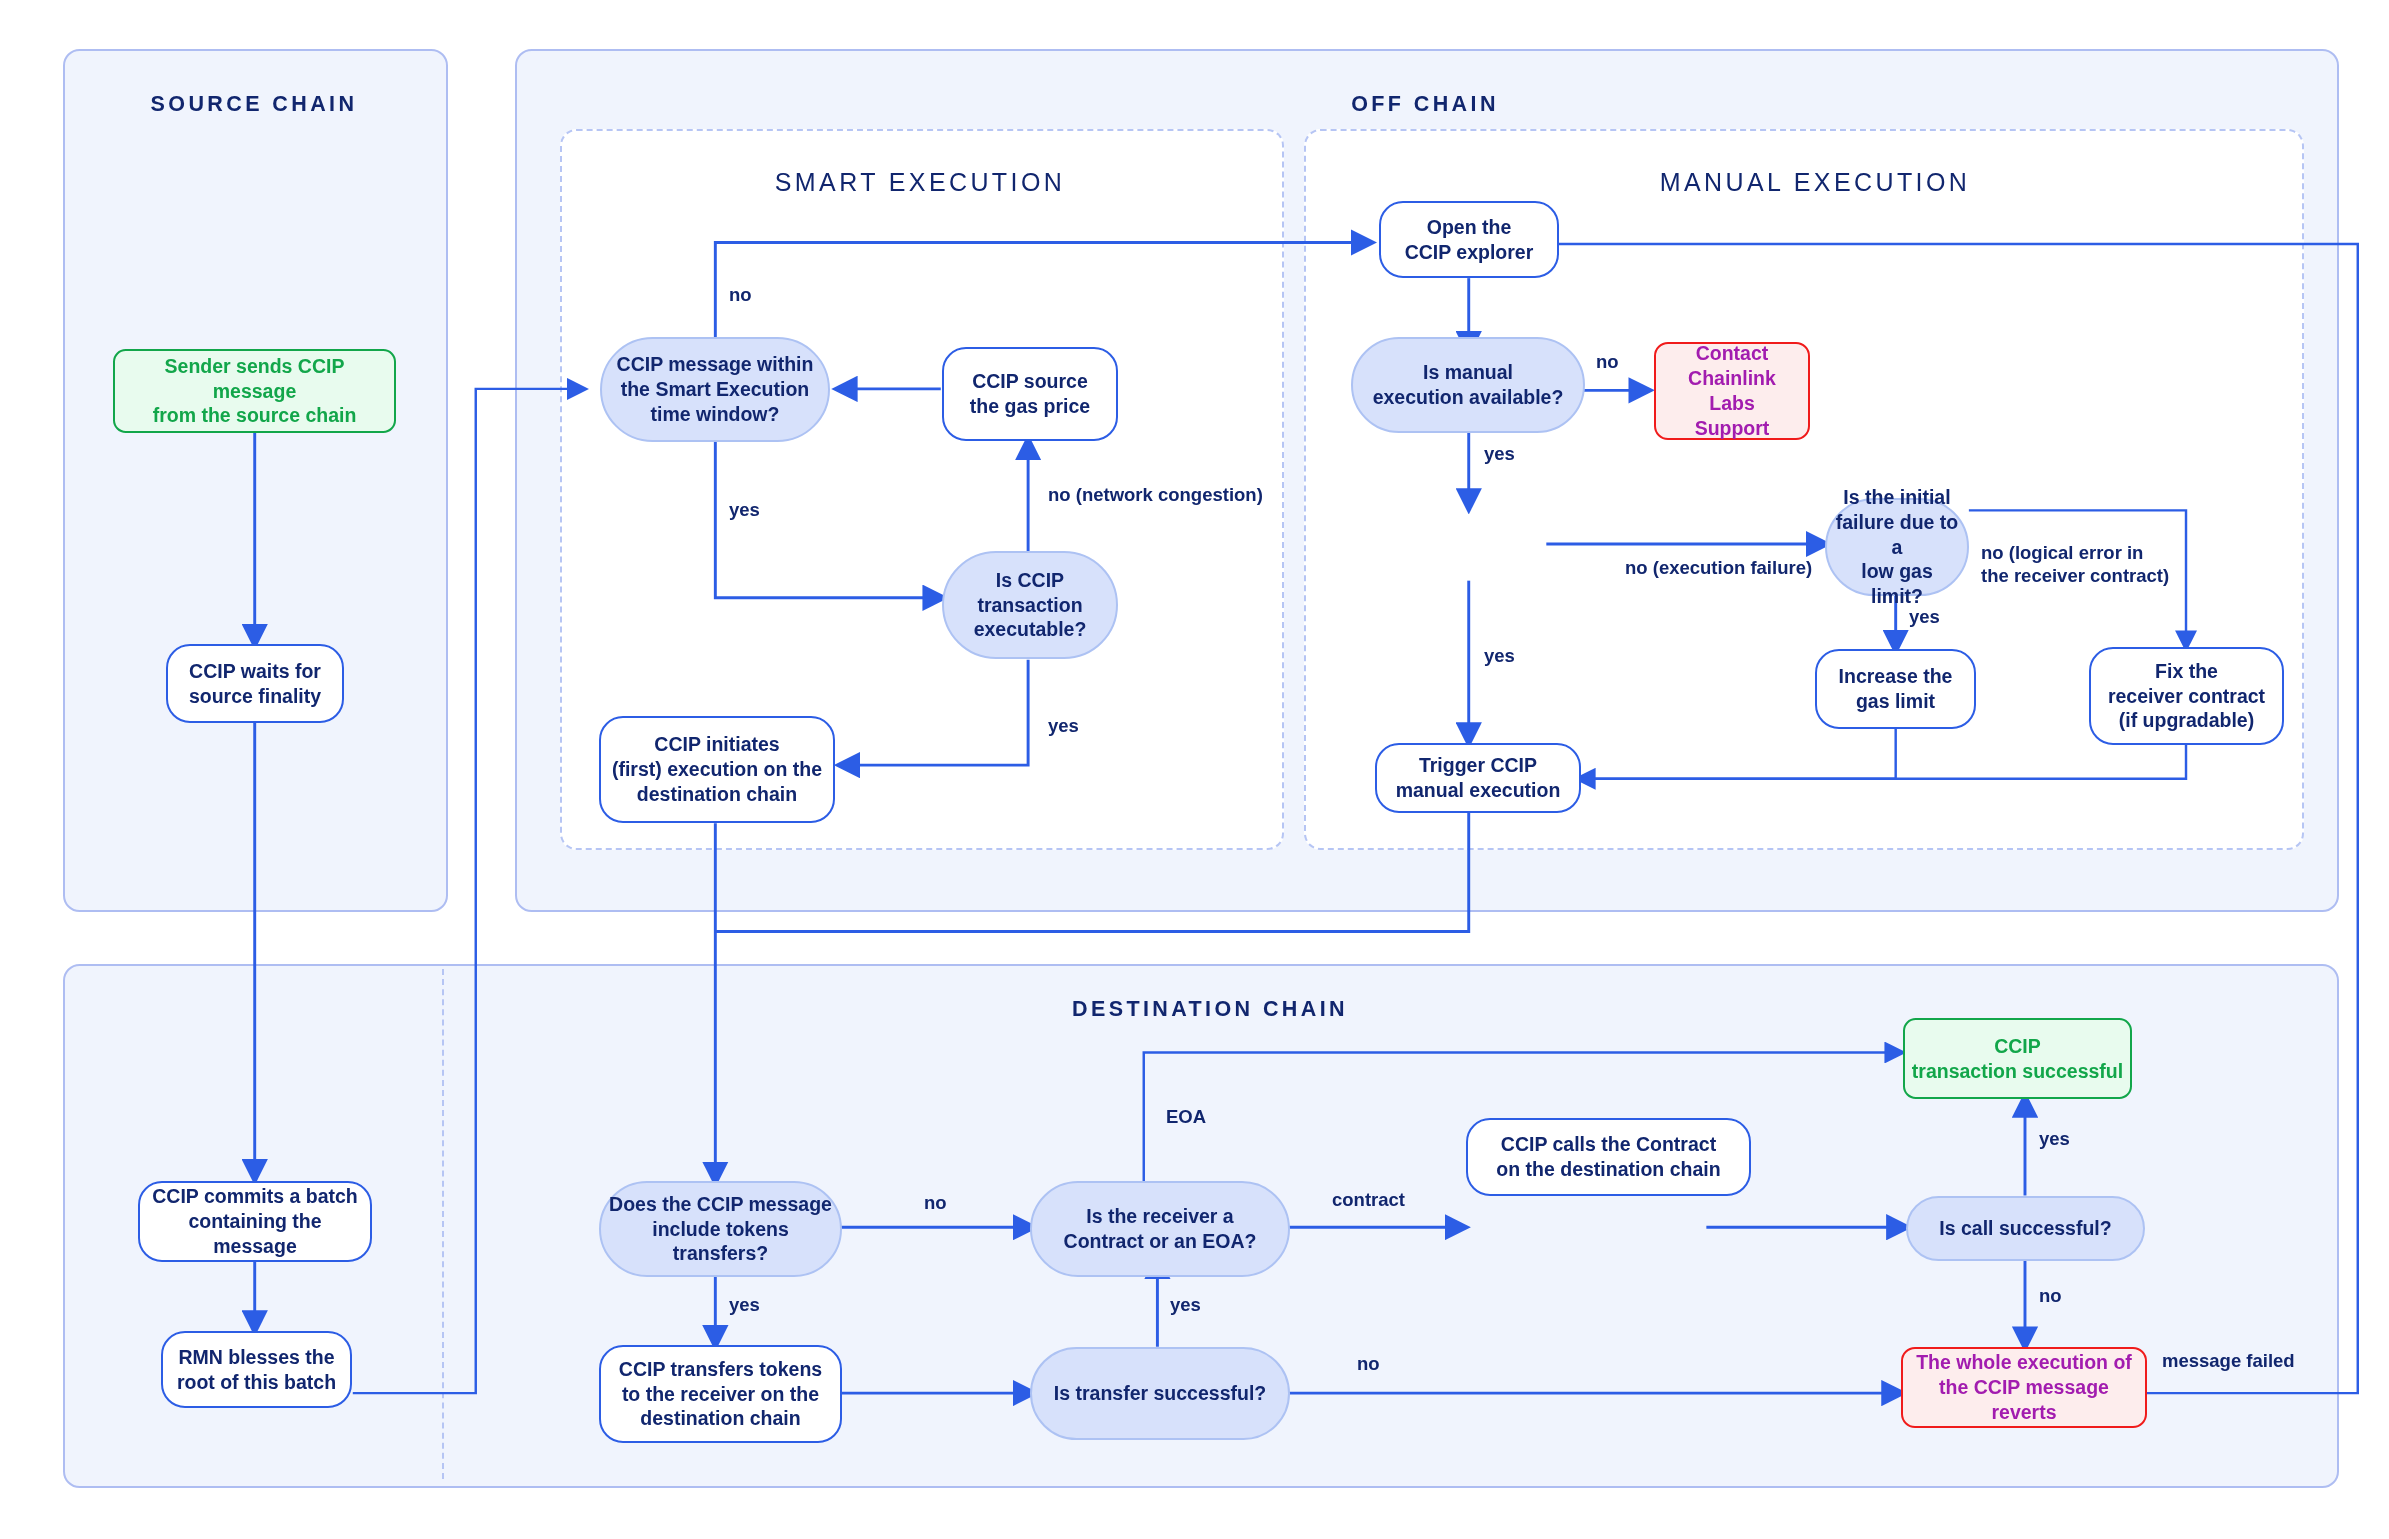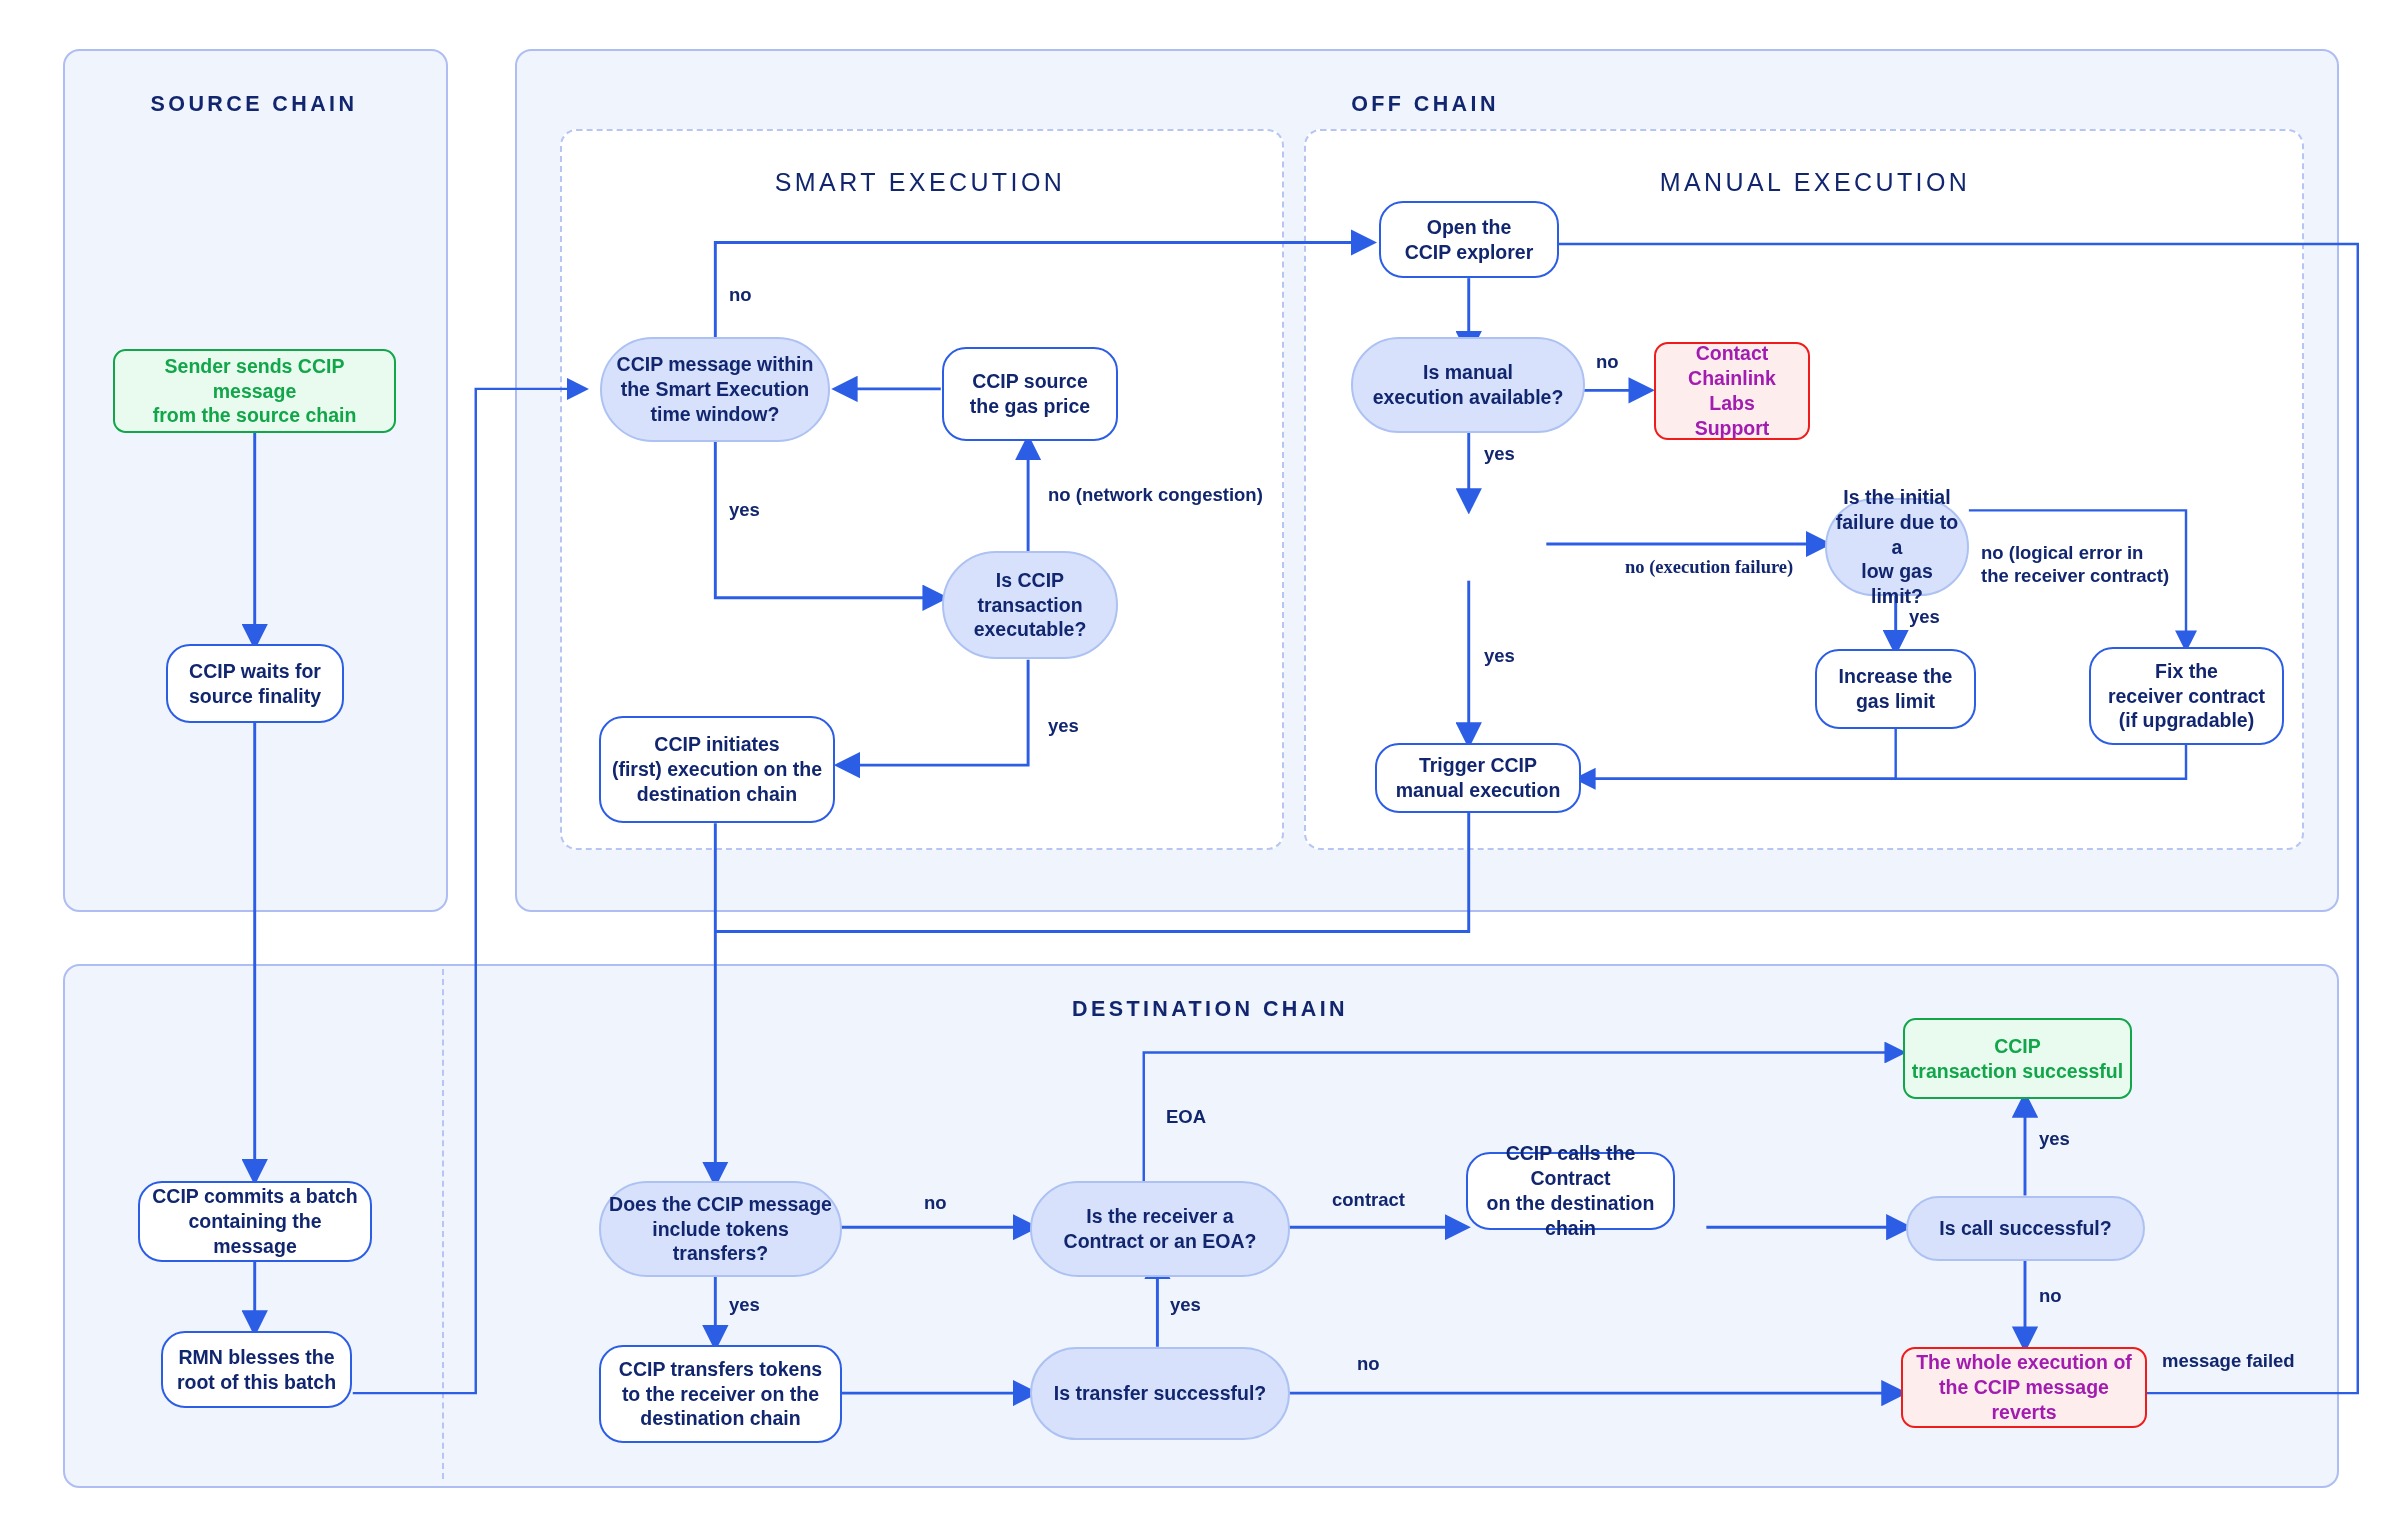"no (execution failure)" div.elabel { font-family: Liberation Serif, serif -> none }
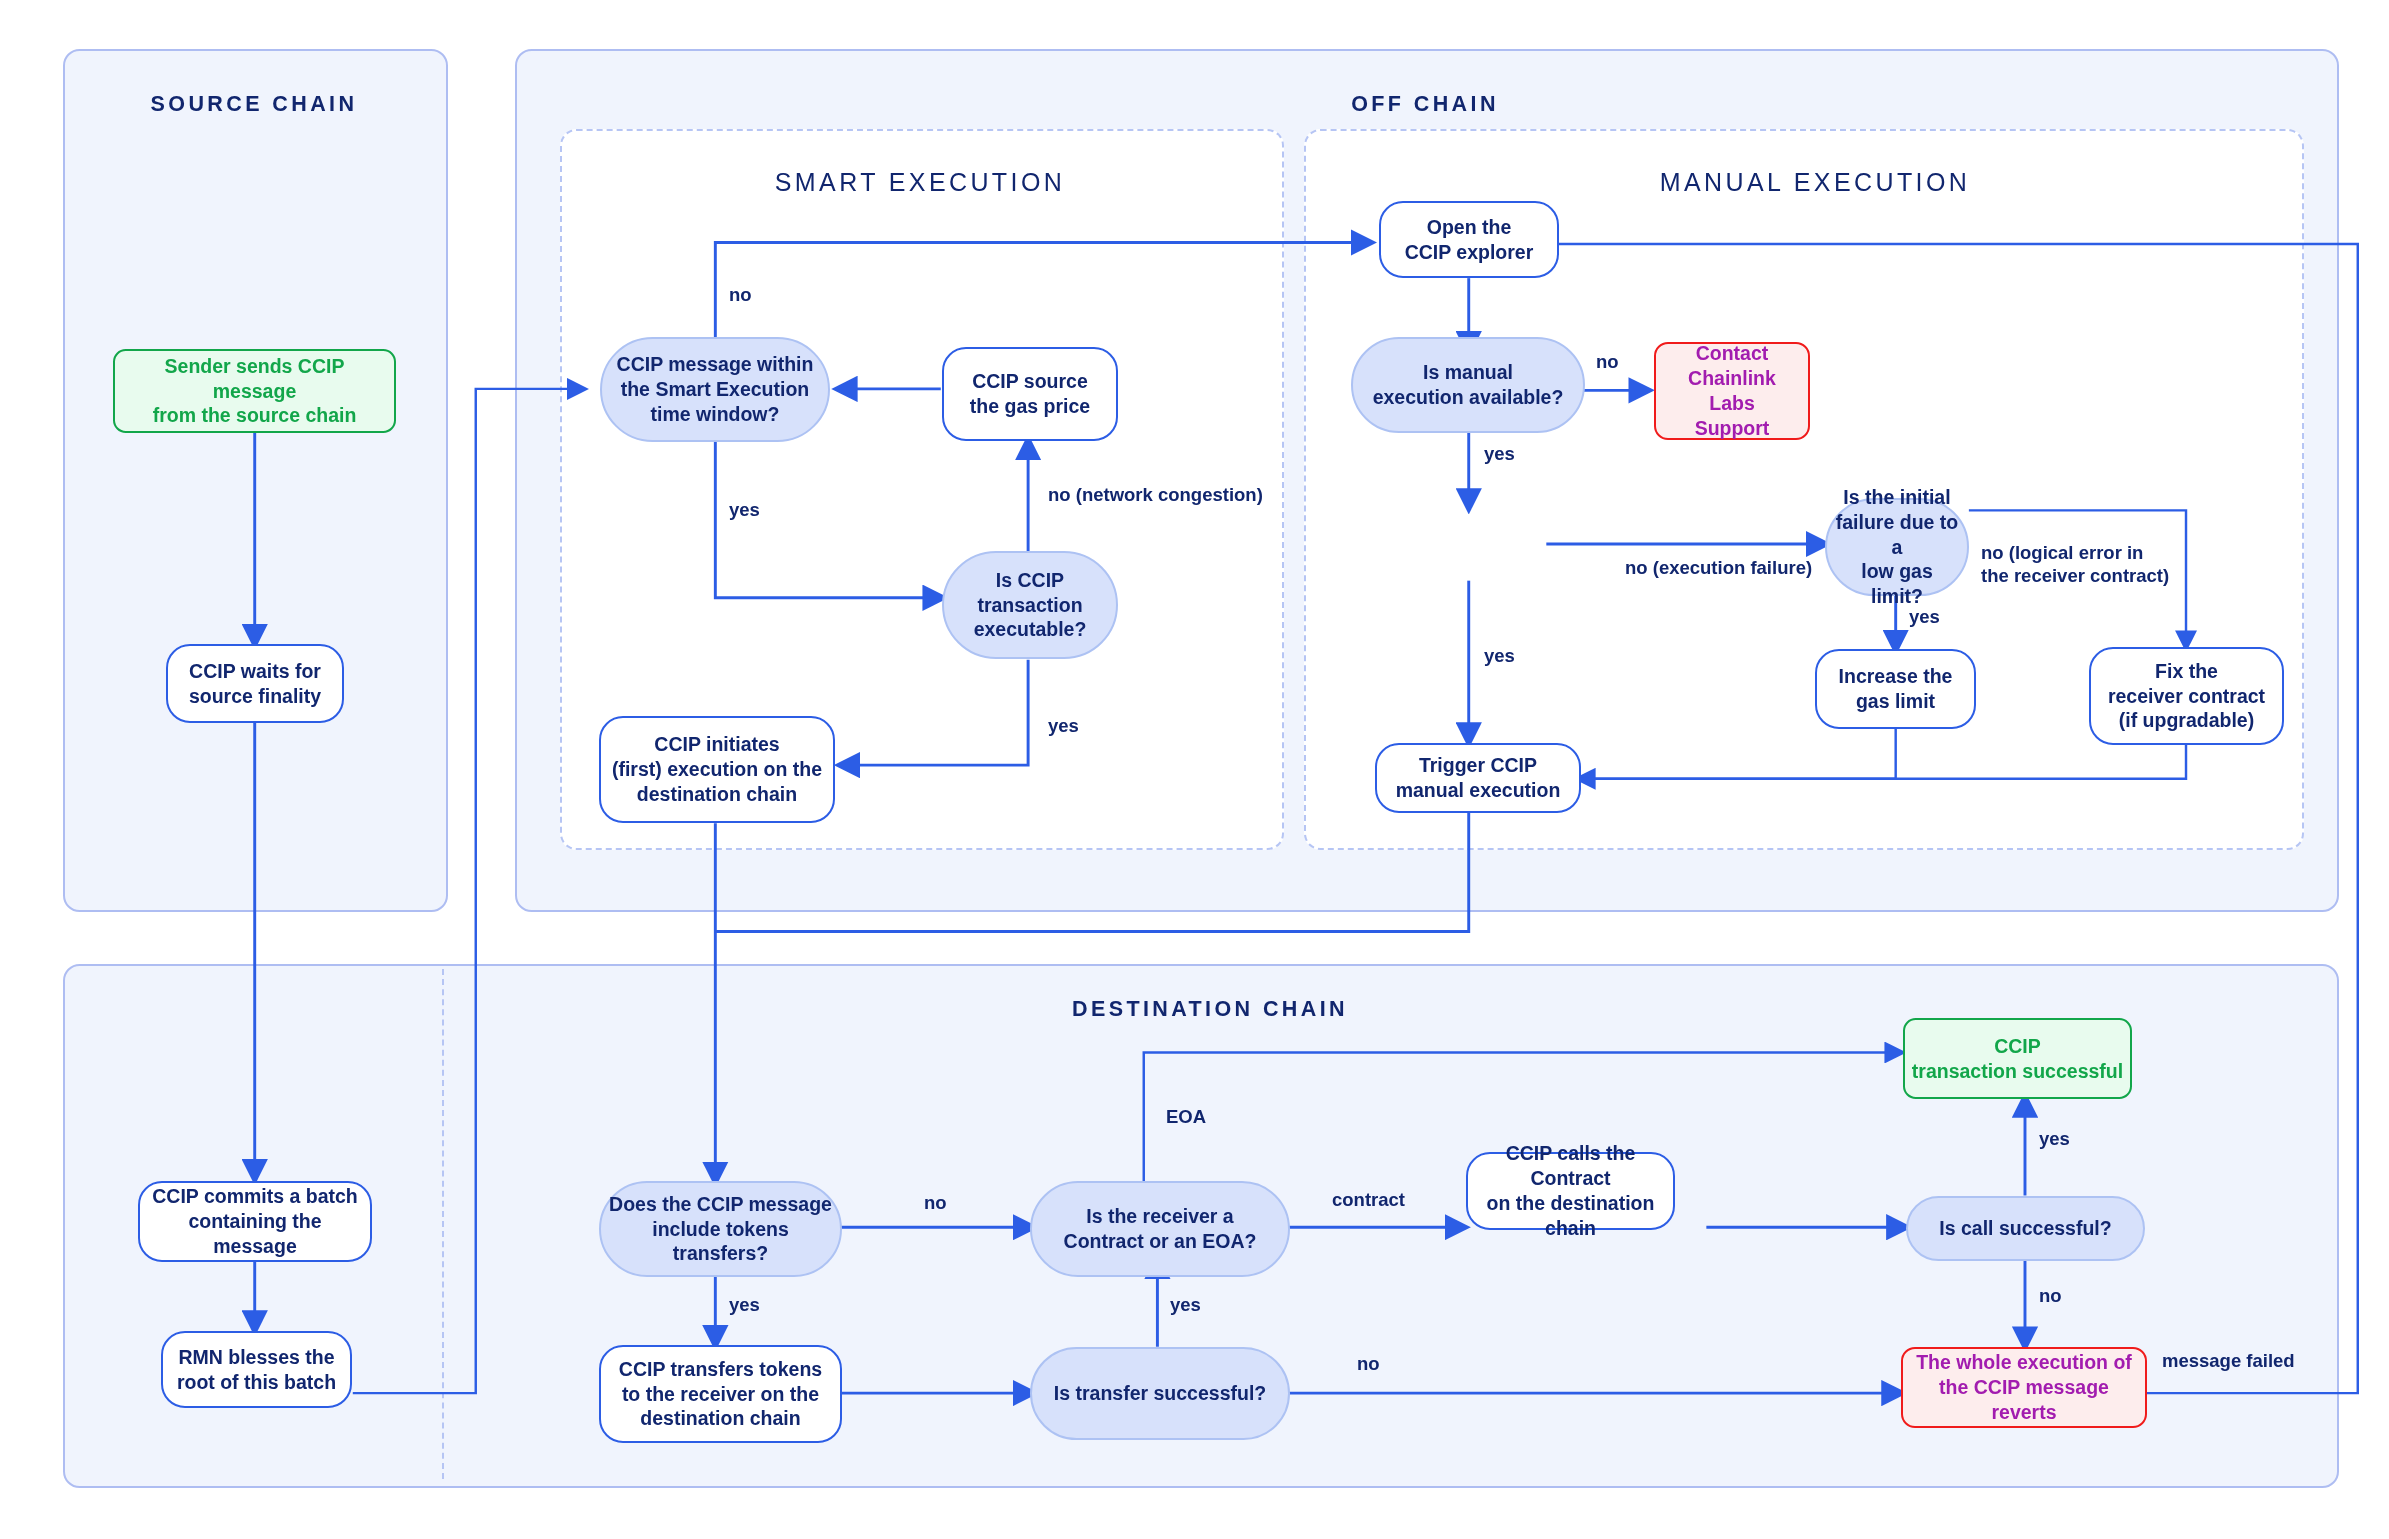"CCIP calls the Contract" div.node { top: 1152px -> 1118px; width: 209px -> 285px }
